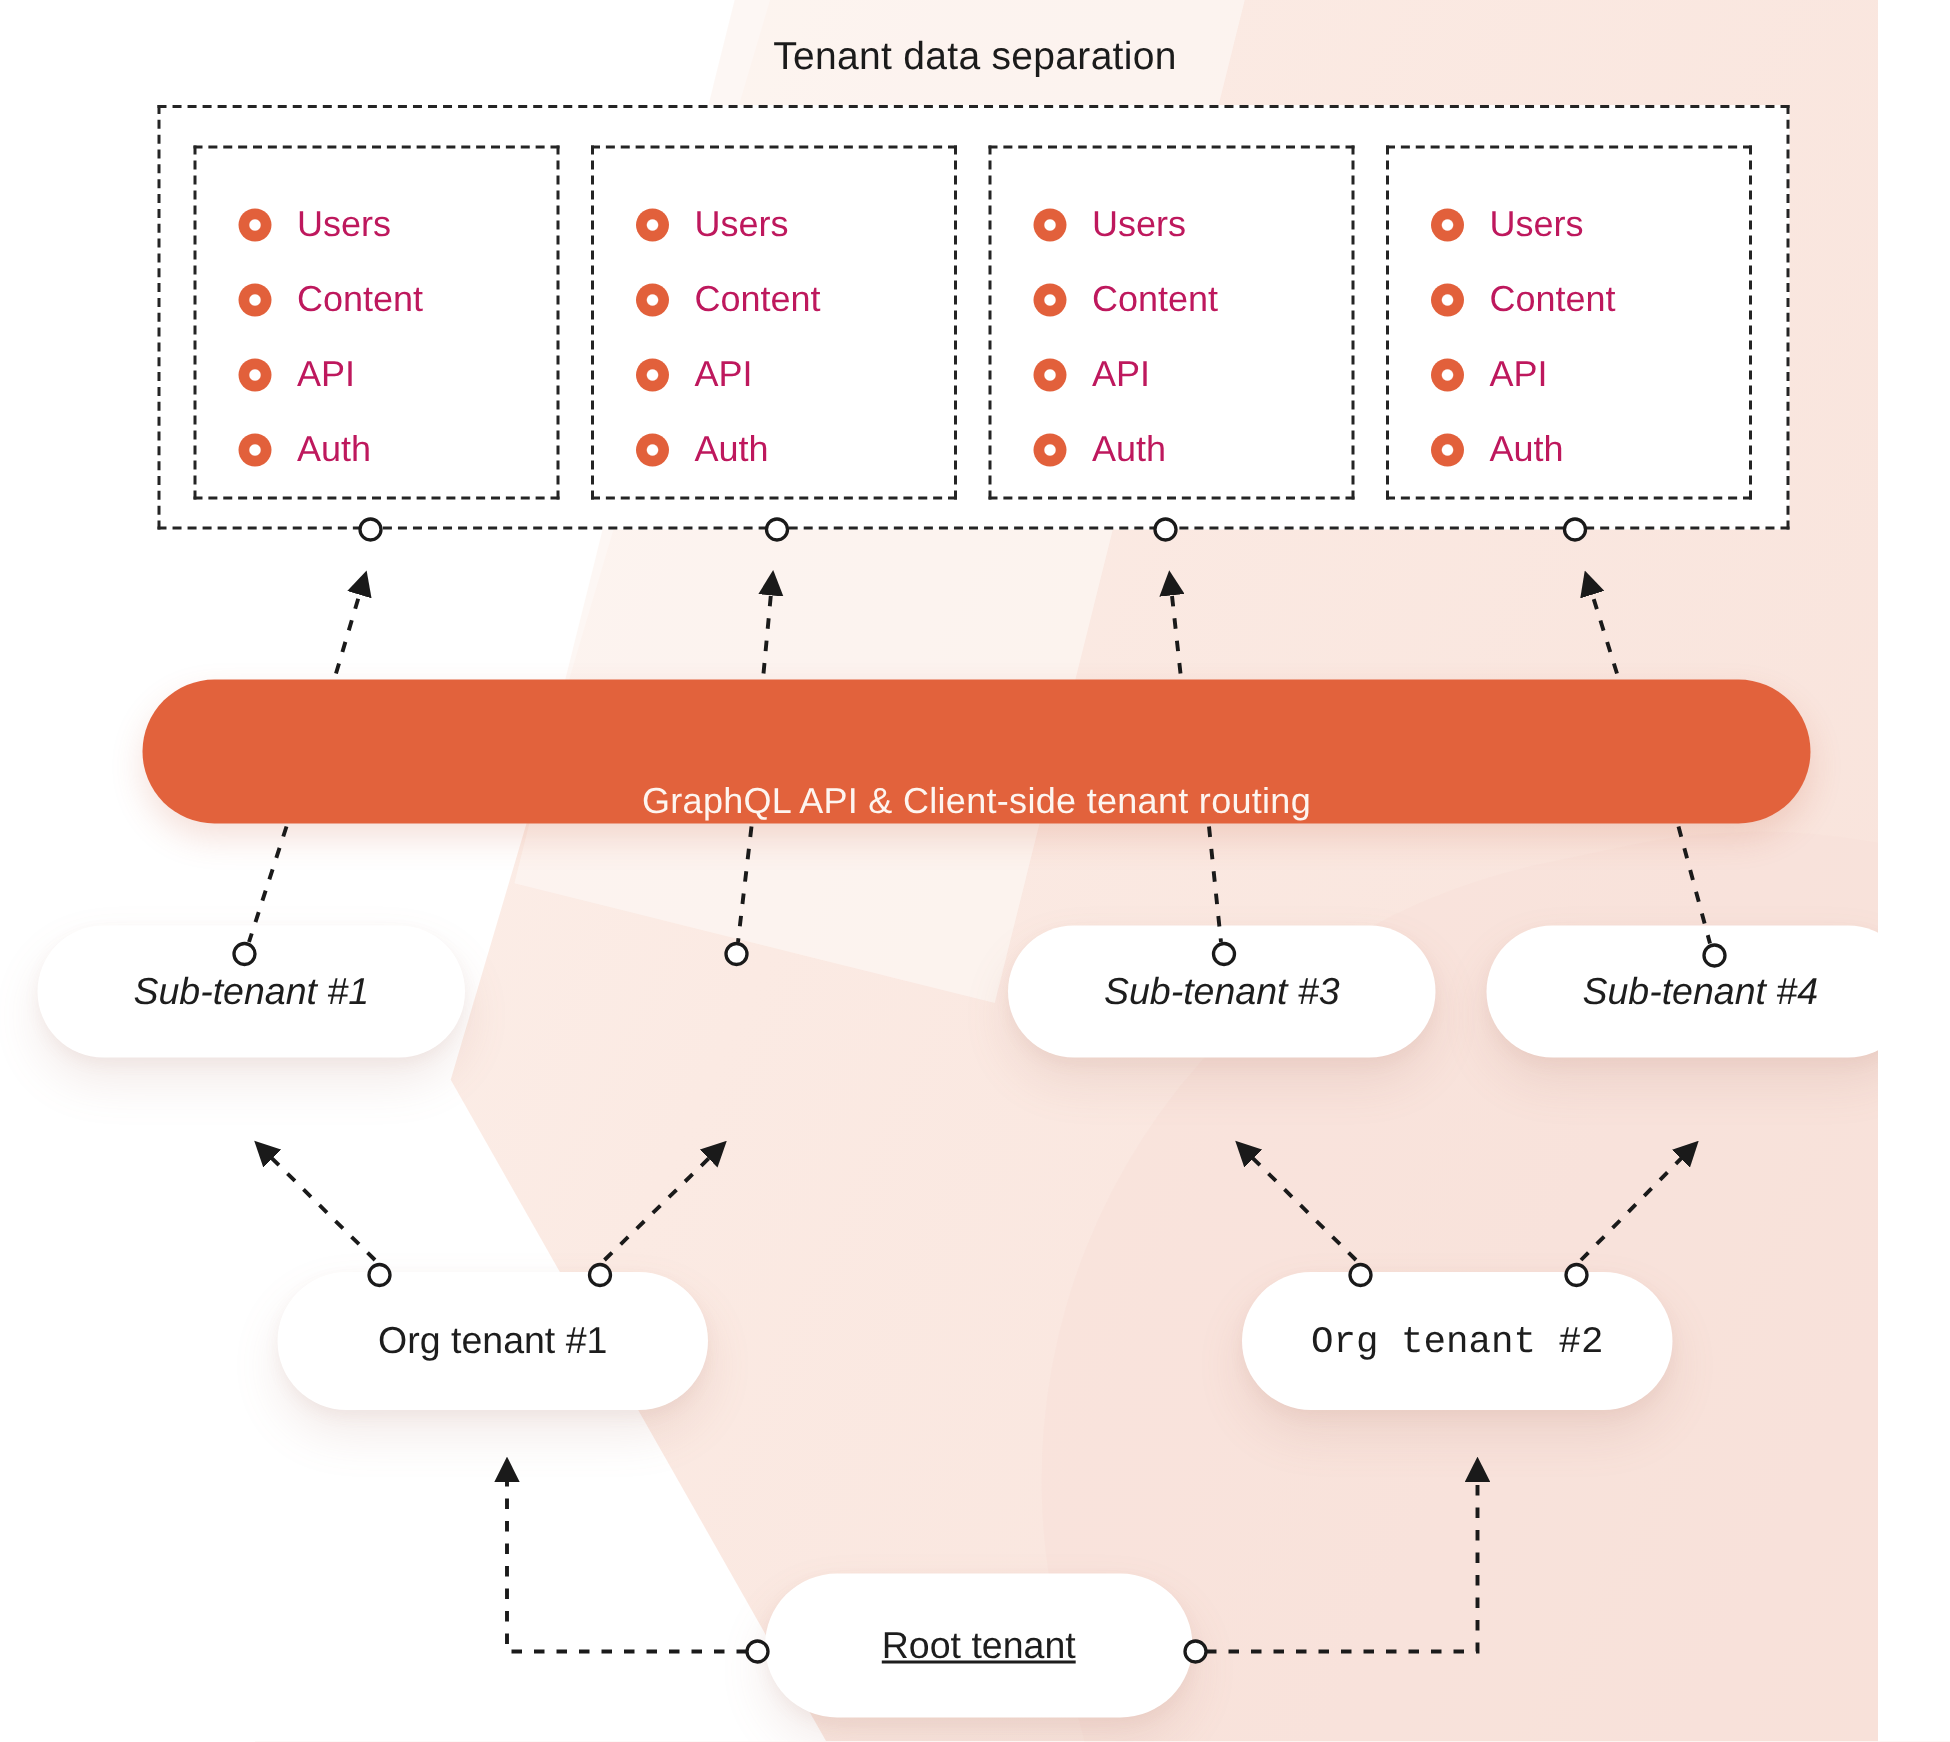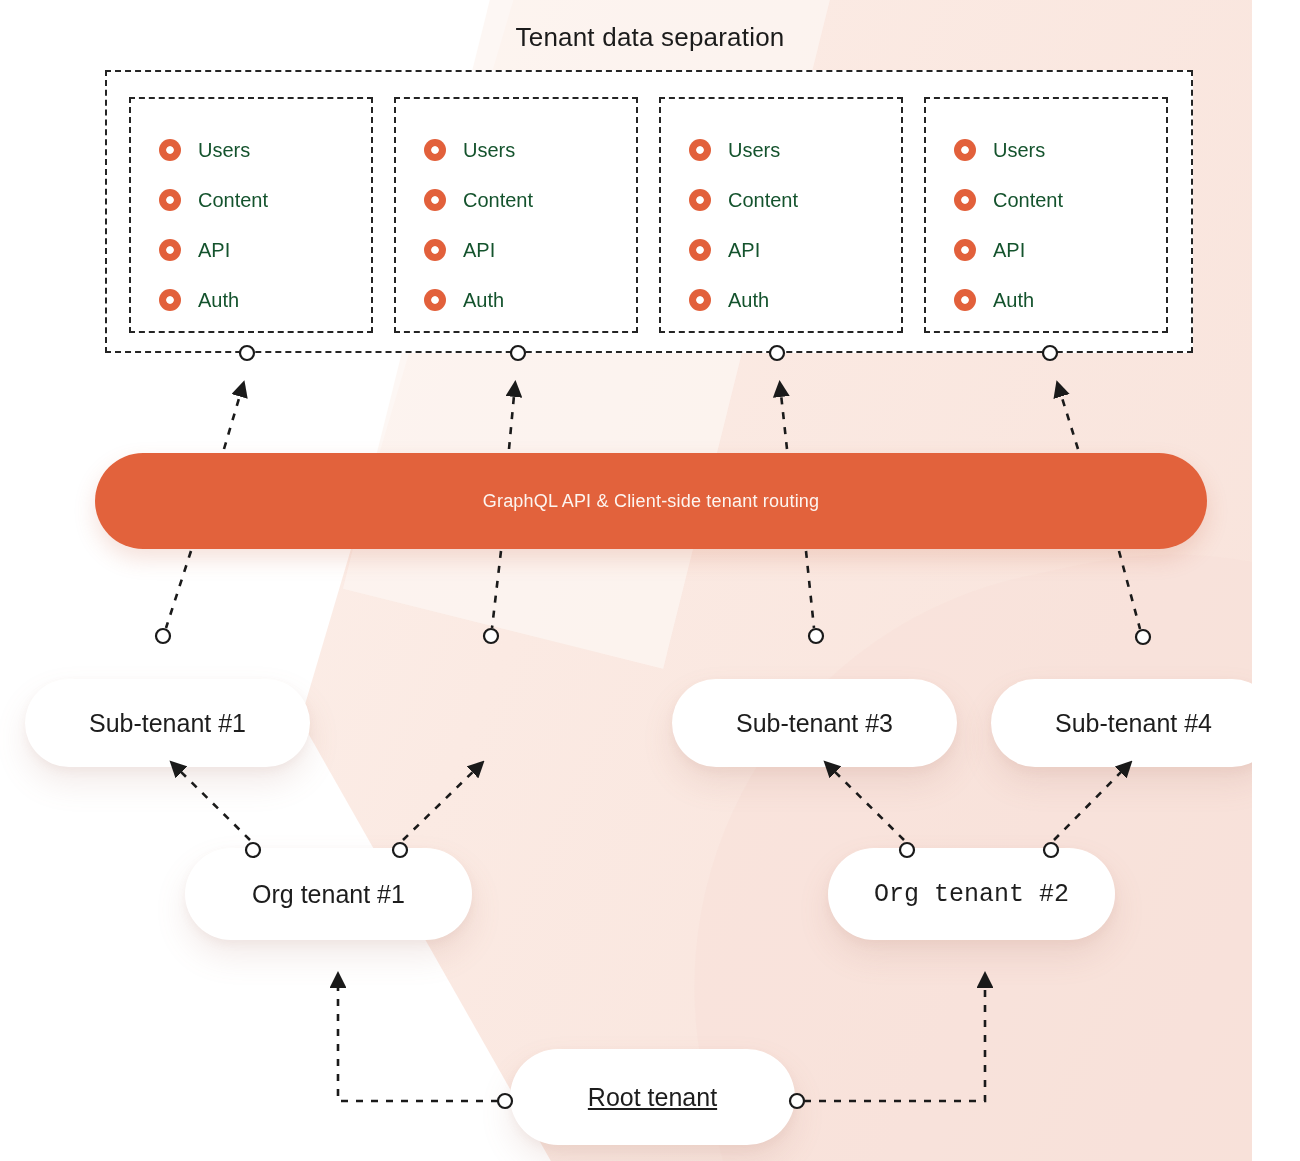"Users" .box-item-label { color: #14532d -> #be185d; font-size: 20px -> 24px }
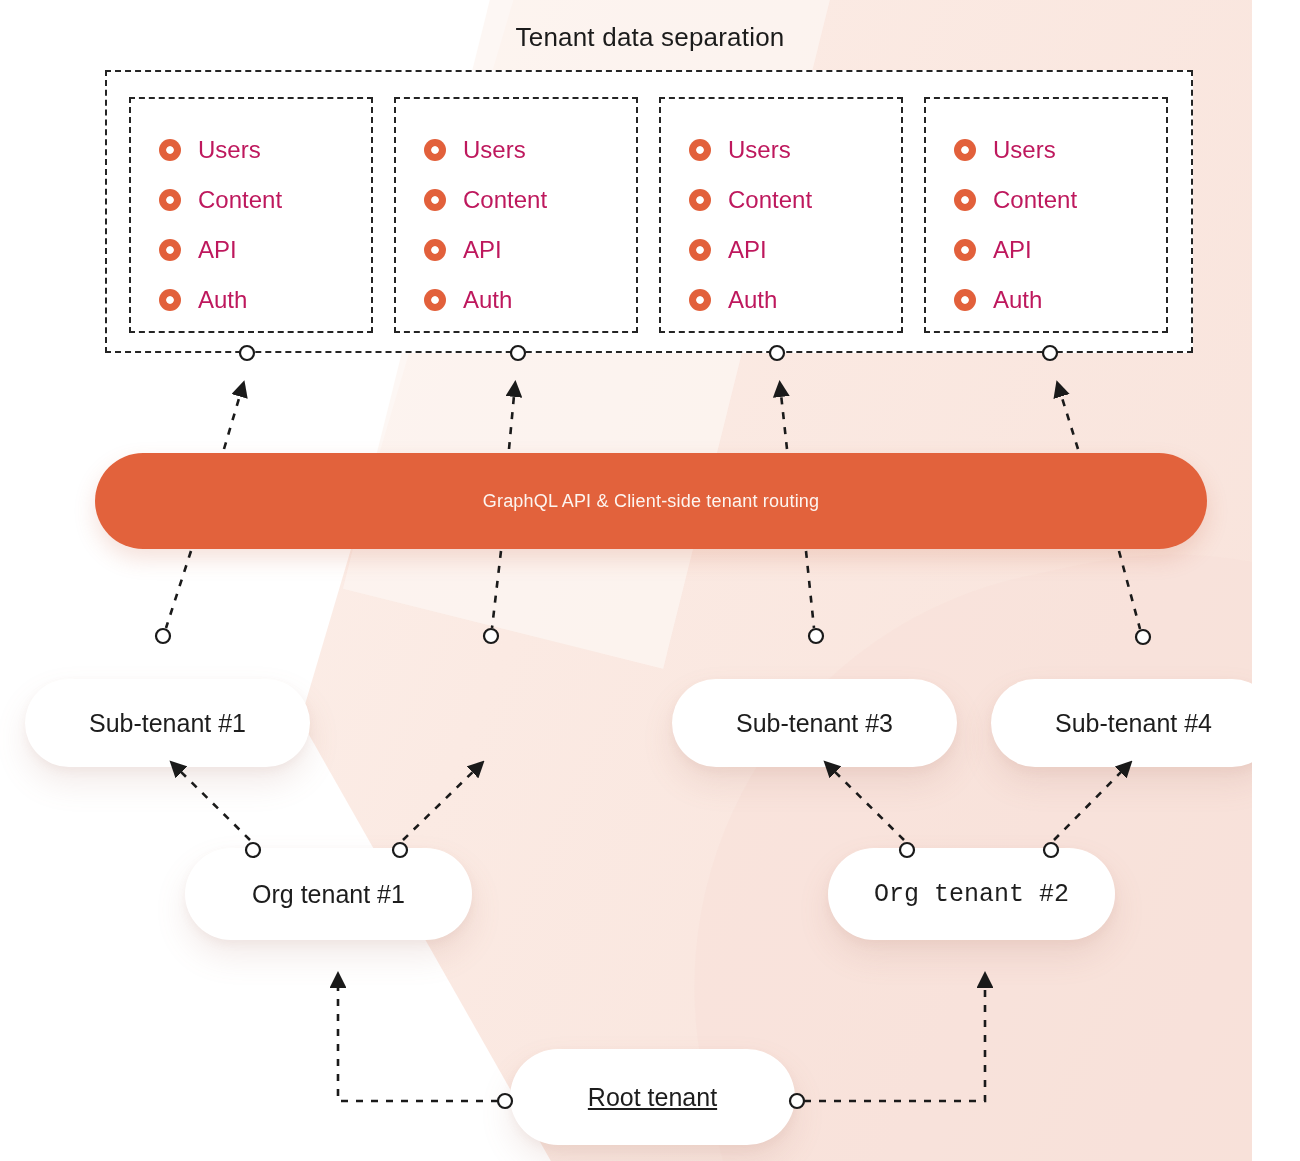"GraphQL API & Client-side tenant" .api-bar { align-items: center -> flex-end; font-size: 18px -> 24px }
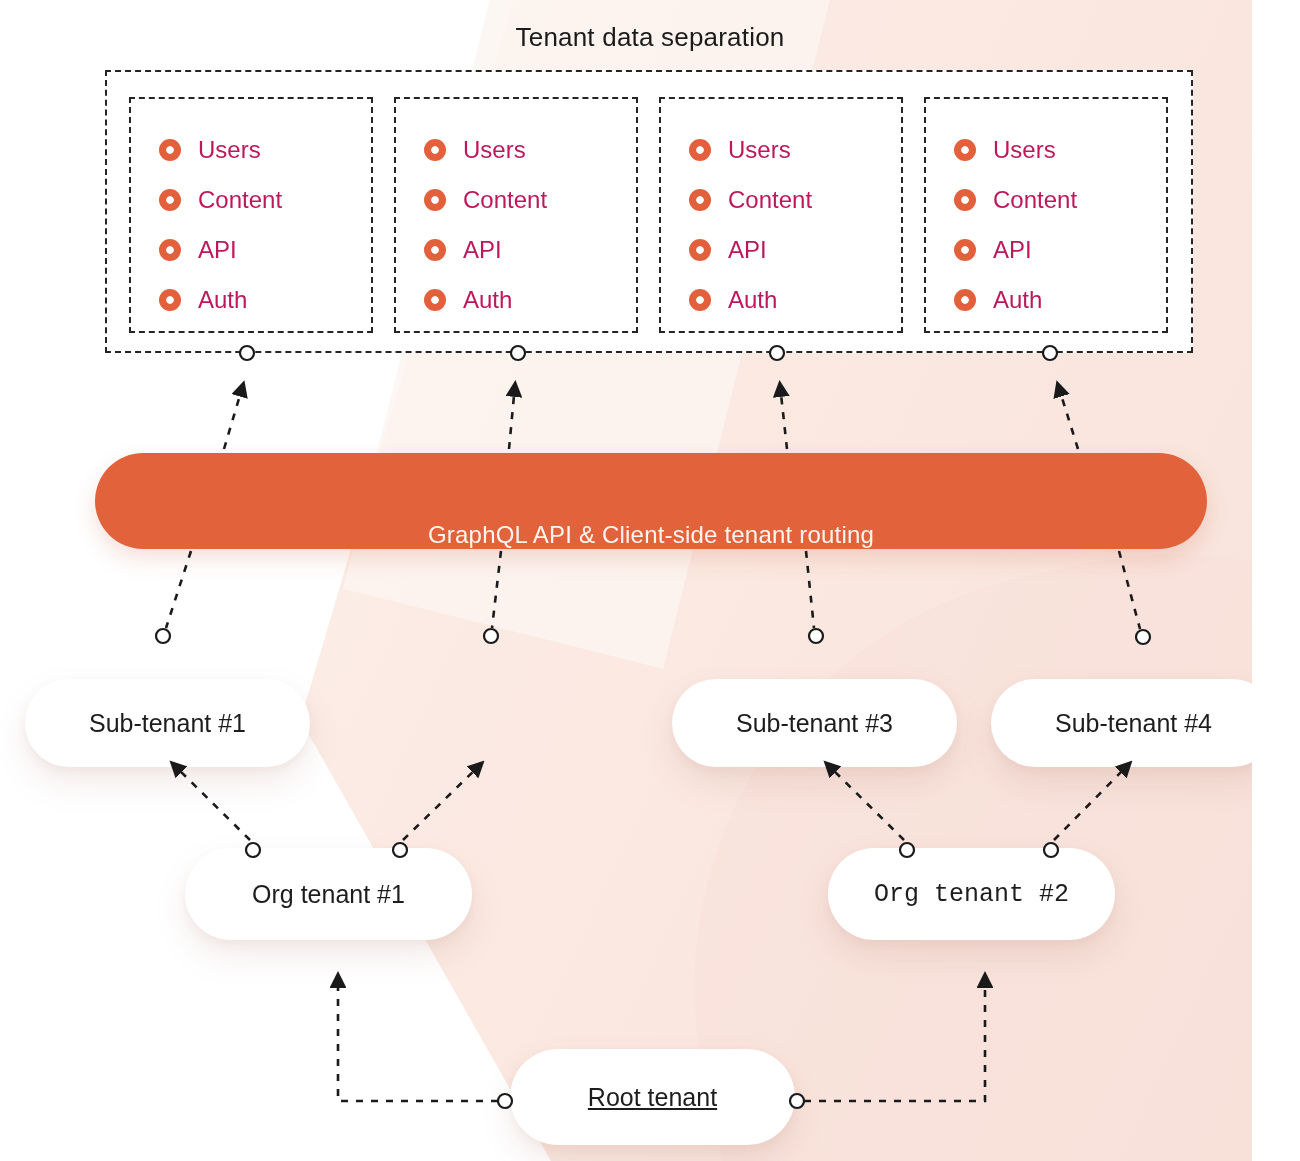"Sub-tenant #1" .sub { font-style: none -> italic; top: 679px -> 617px }
